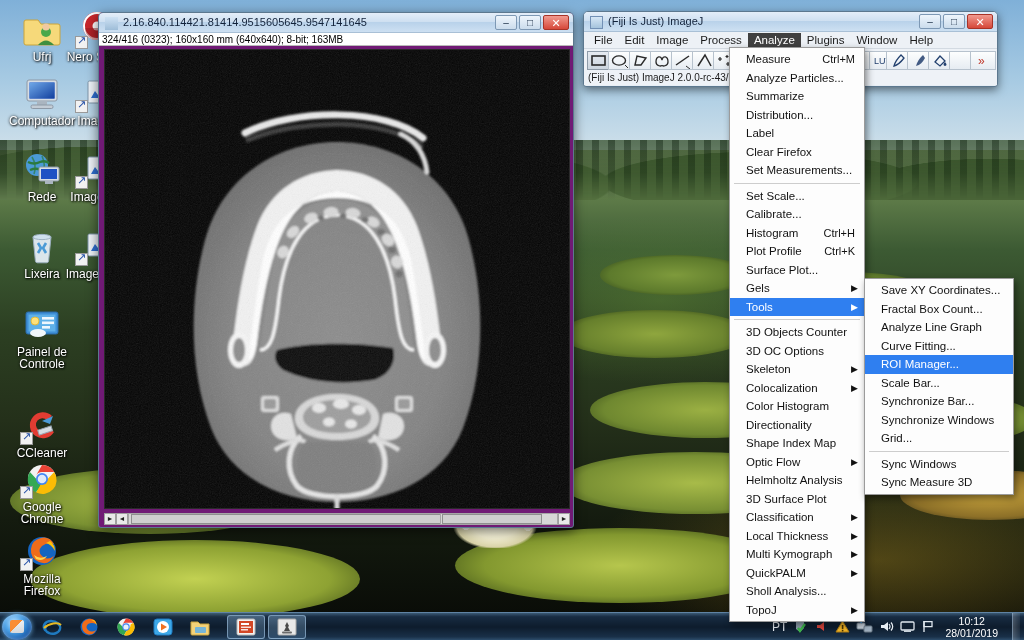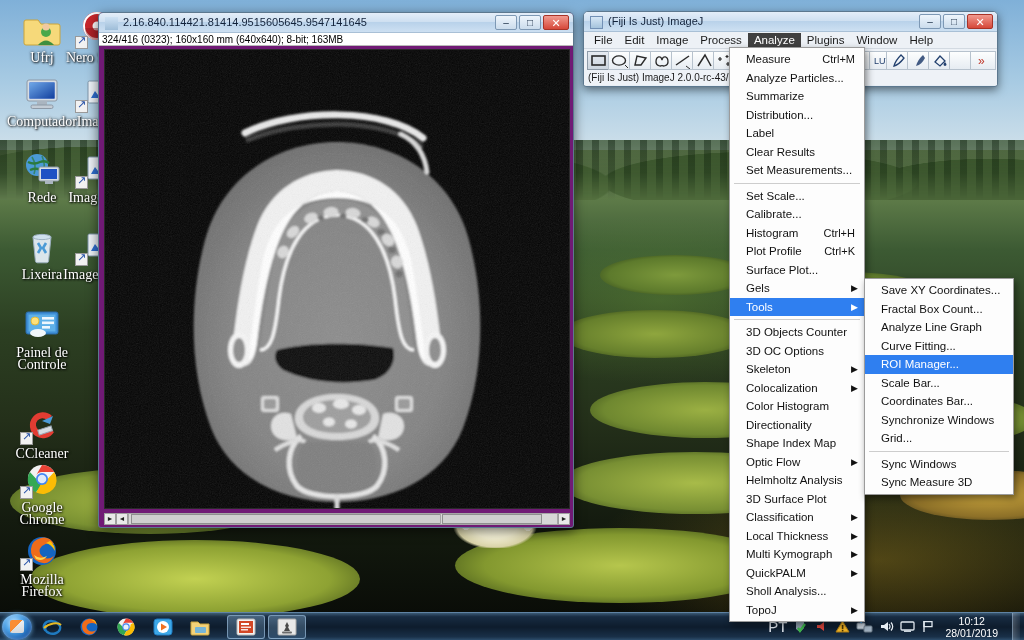"Ufrj" .dicon .lbl { font-family: Liberation Serif, serif -> none; font-size: 14px -> 12px }
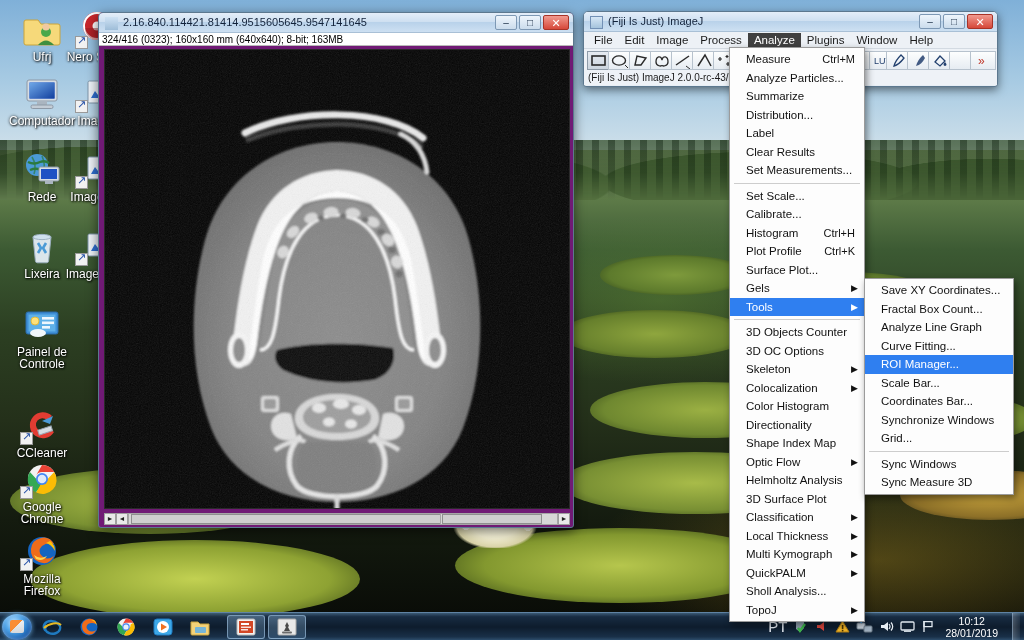"Clear Results" span { text: Results -> Firefox }
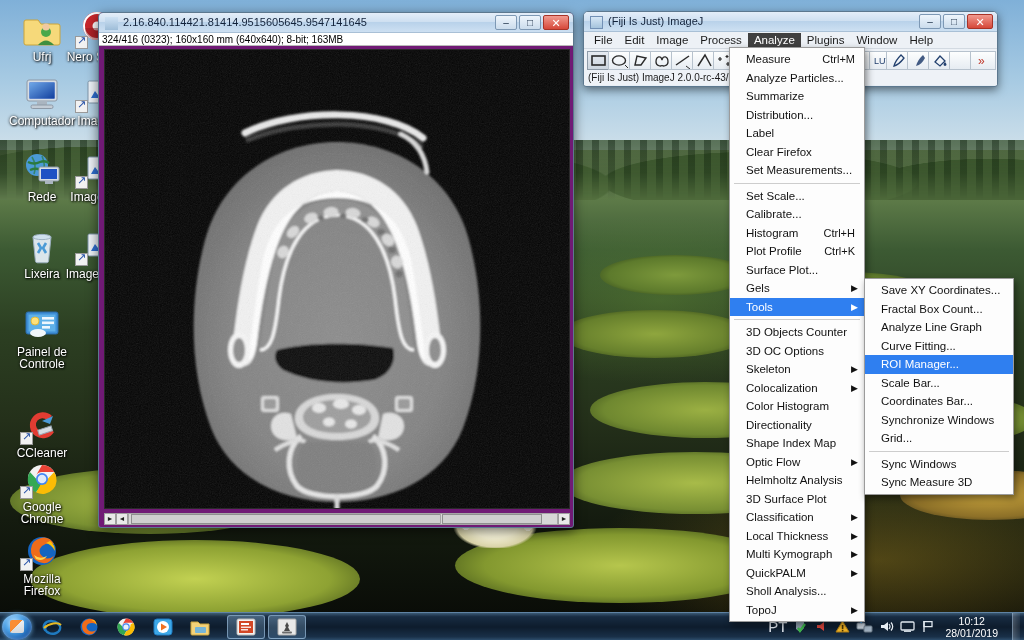"Coordinates Bar..." span { text: Coordinates -> Synchronize }
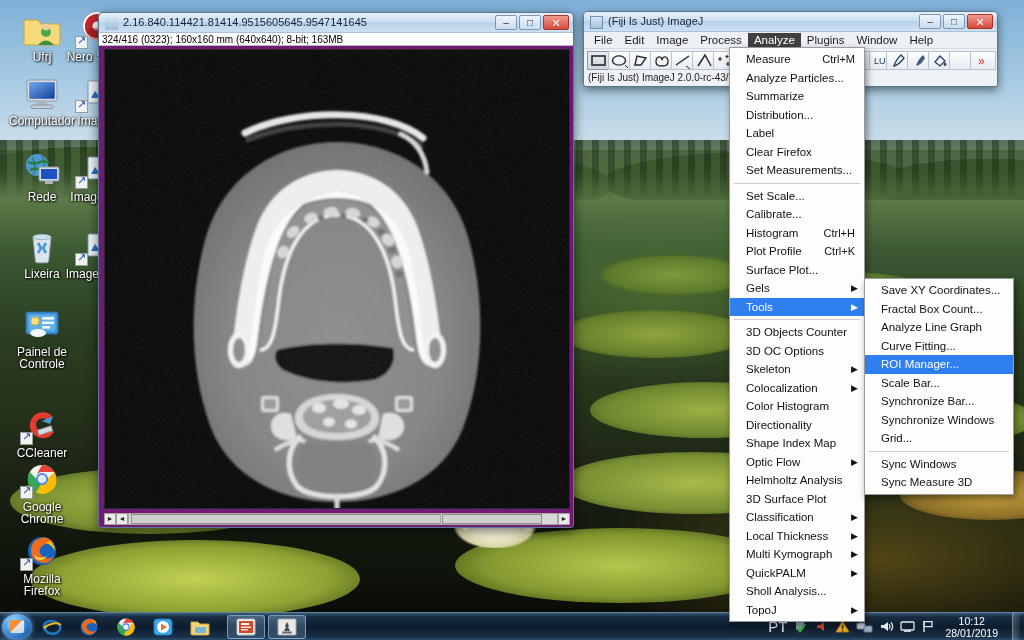"PT" #tray .tlbl { font-size: 15px -> 12px }
